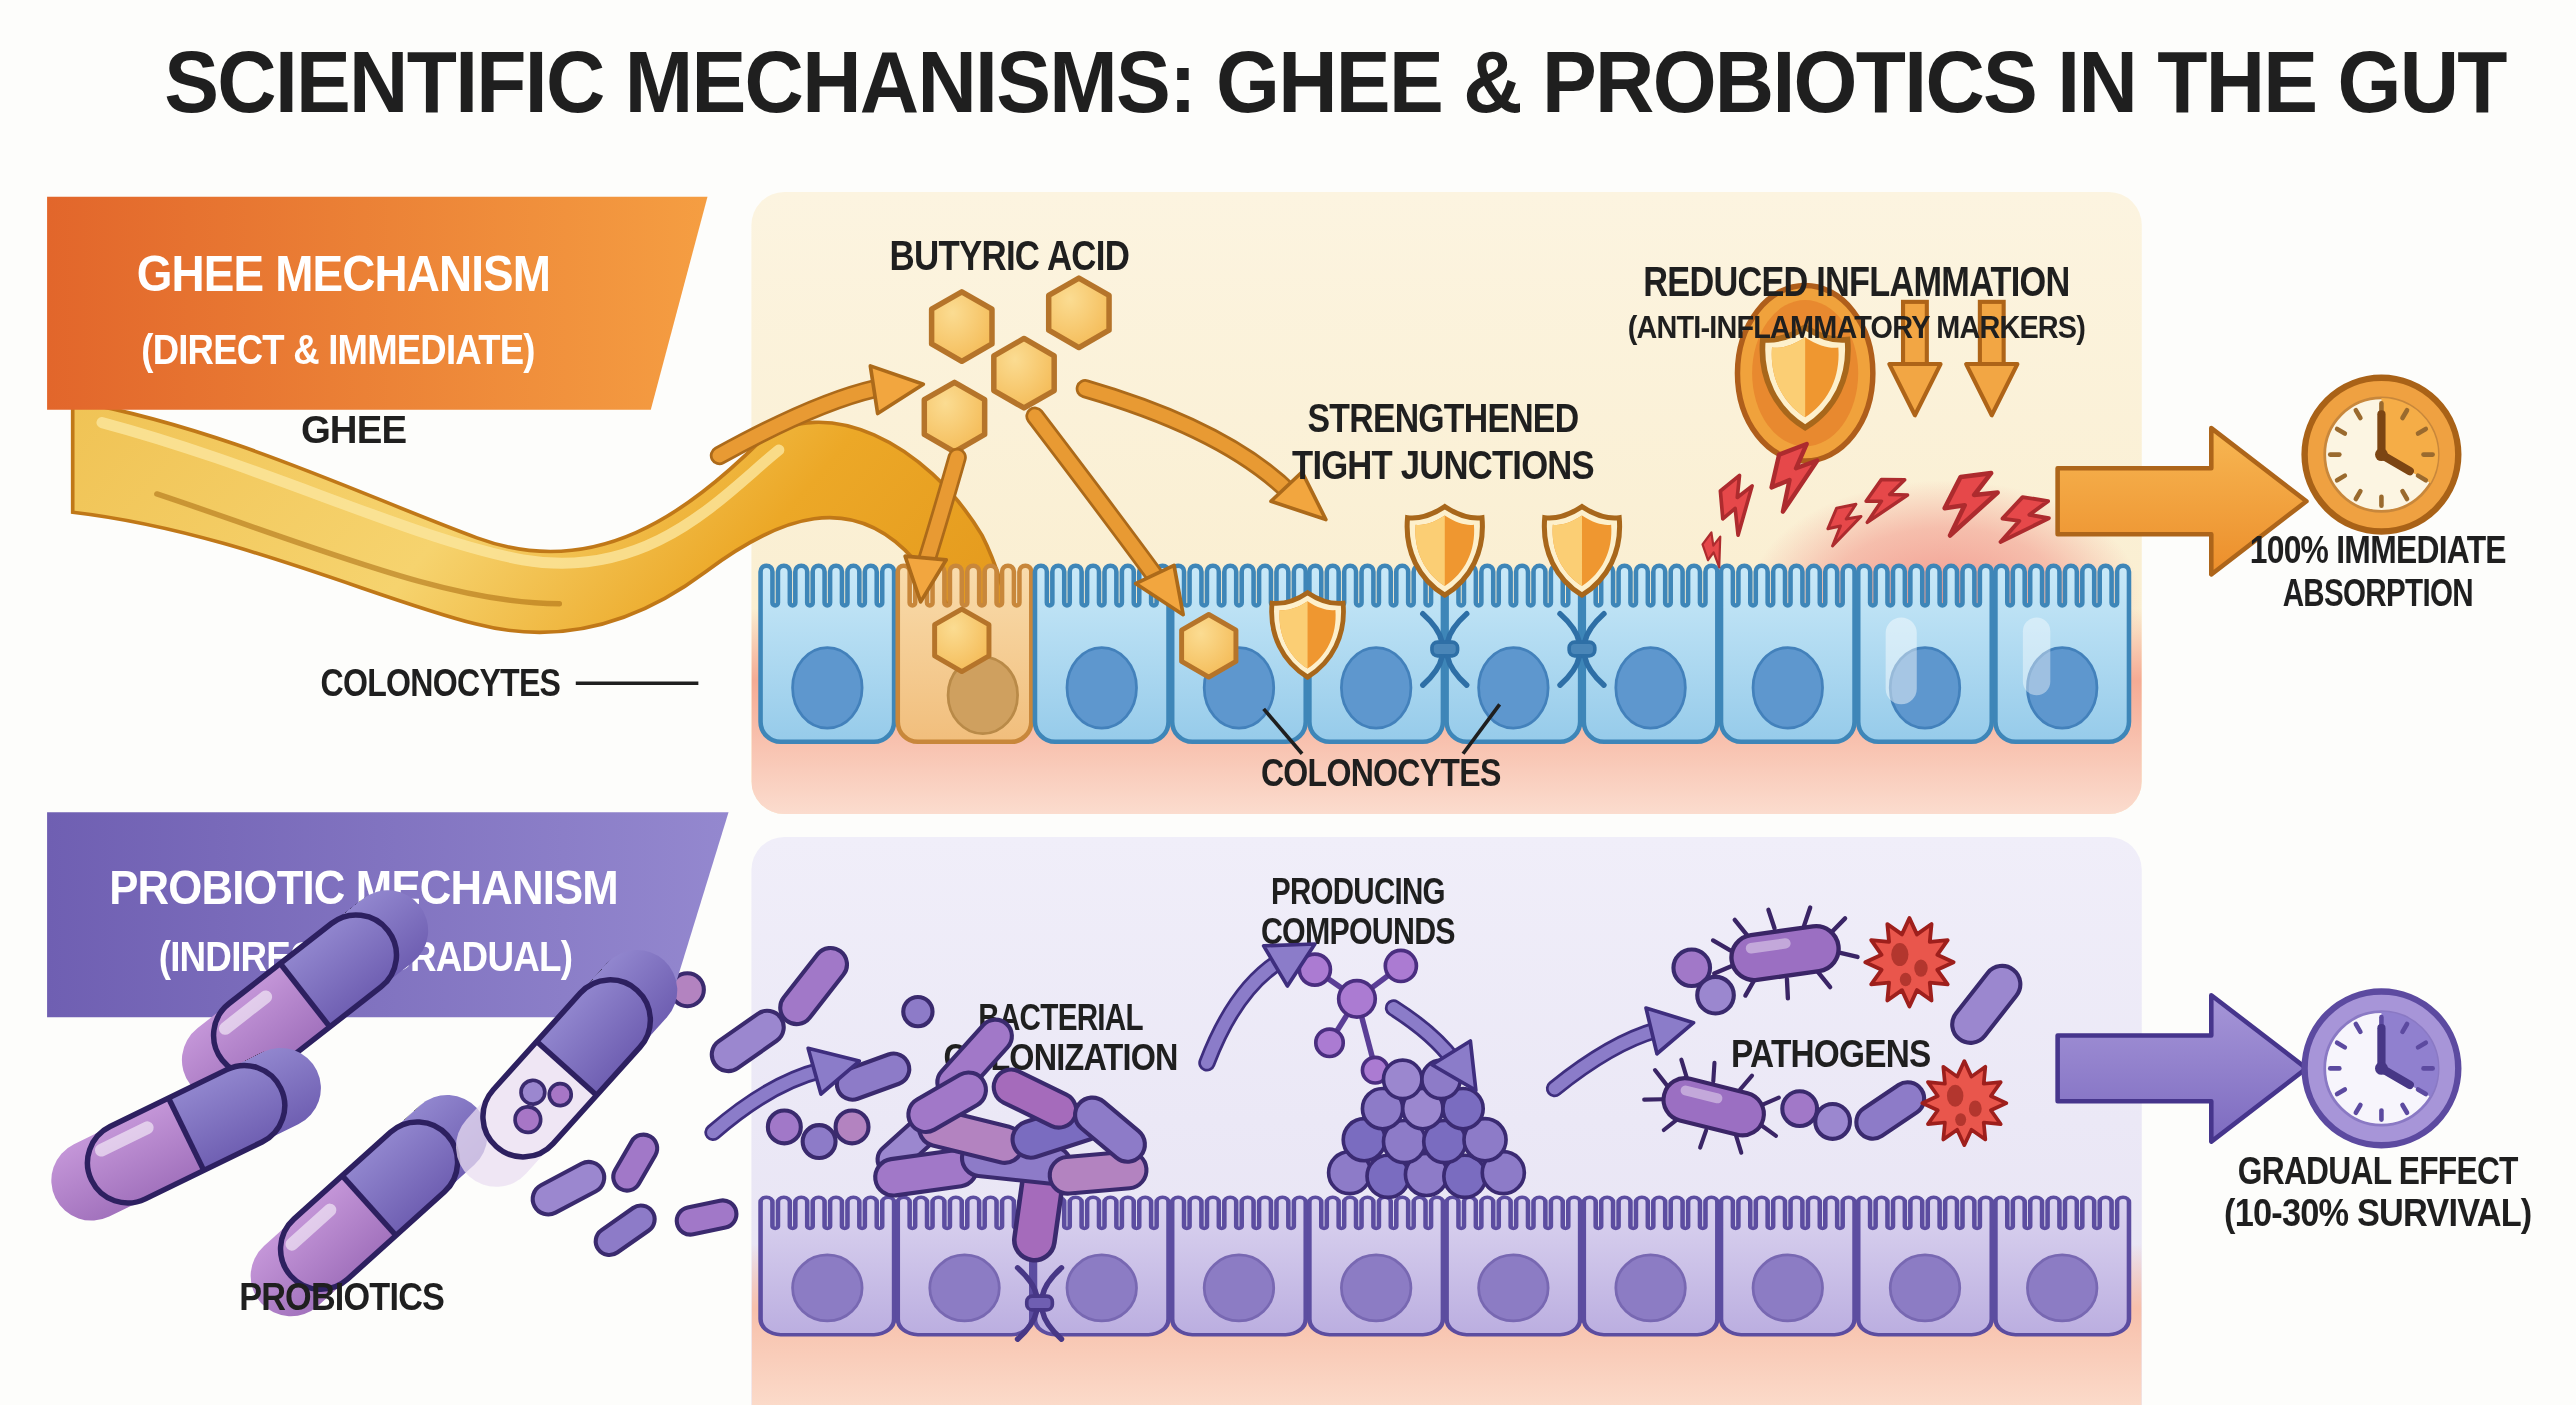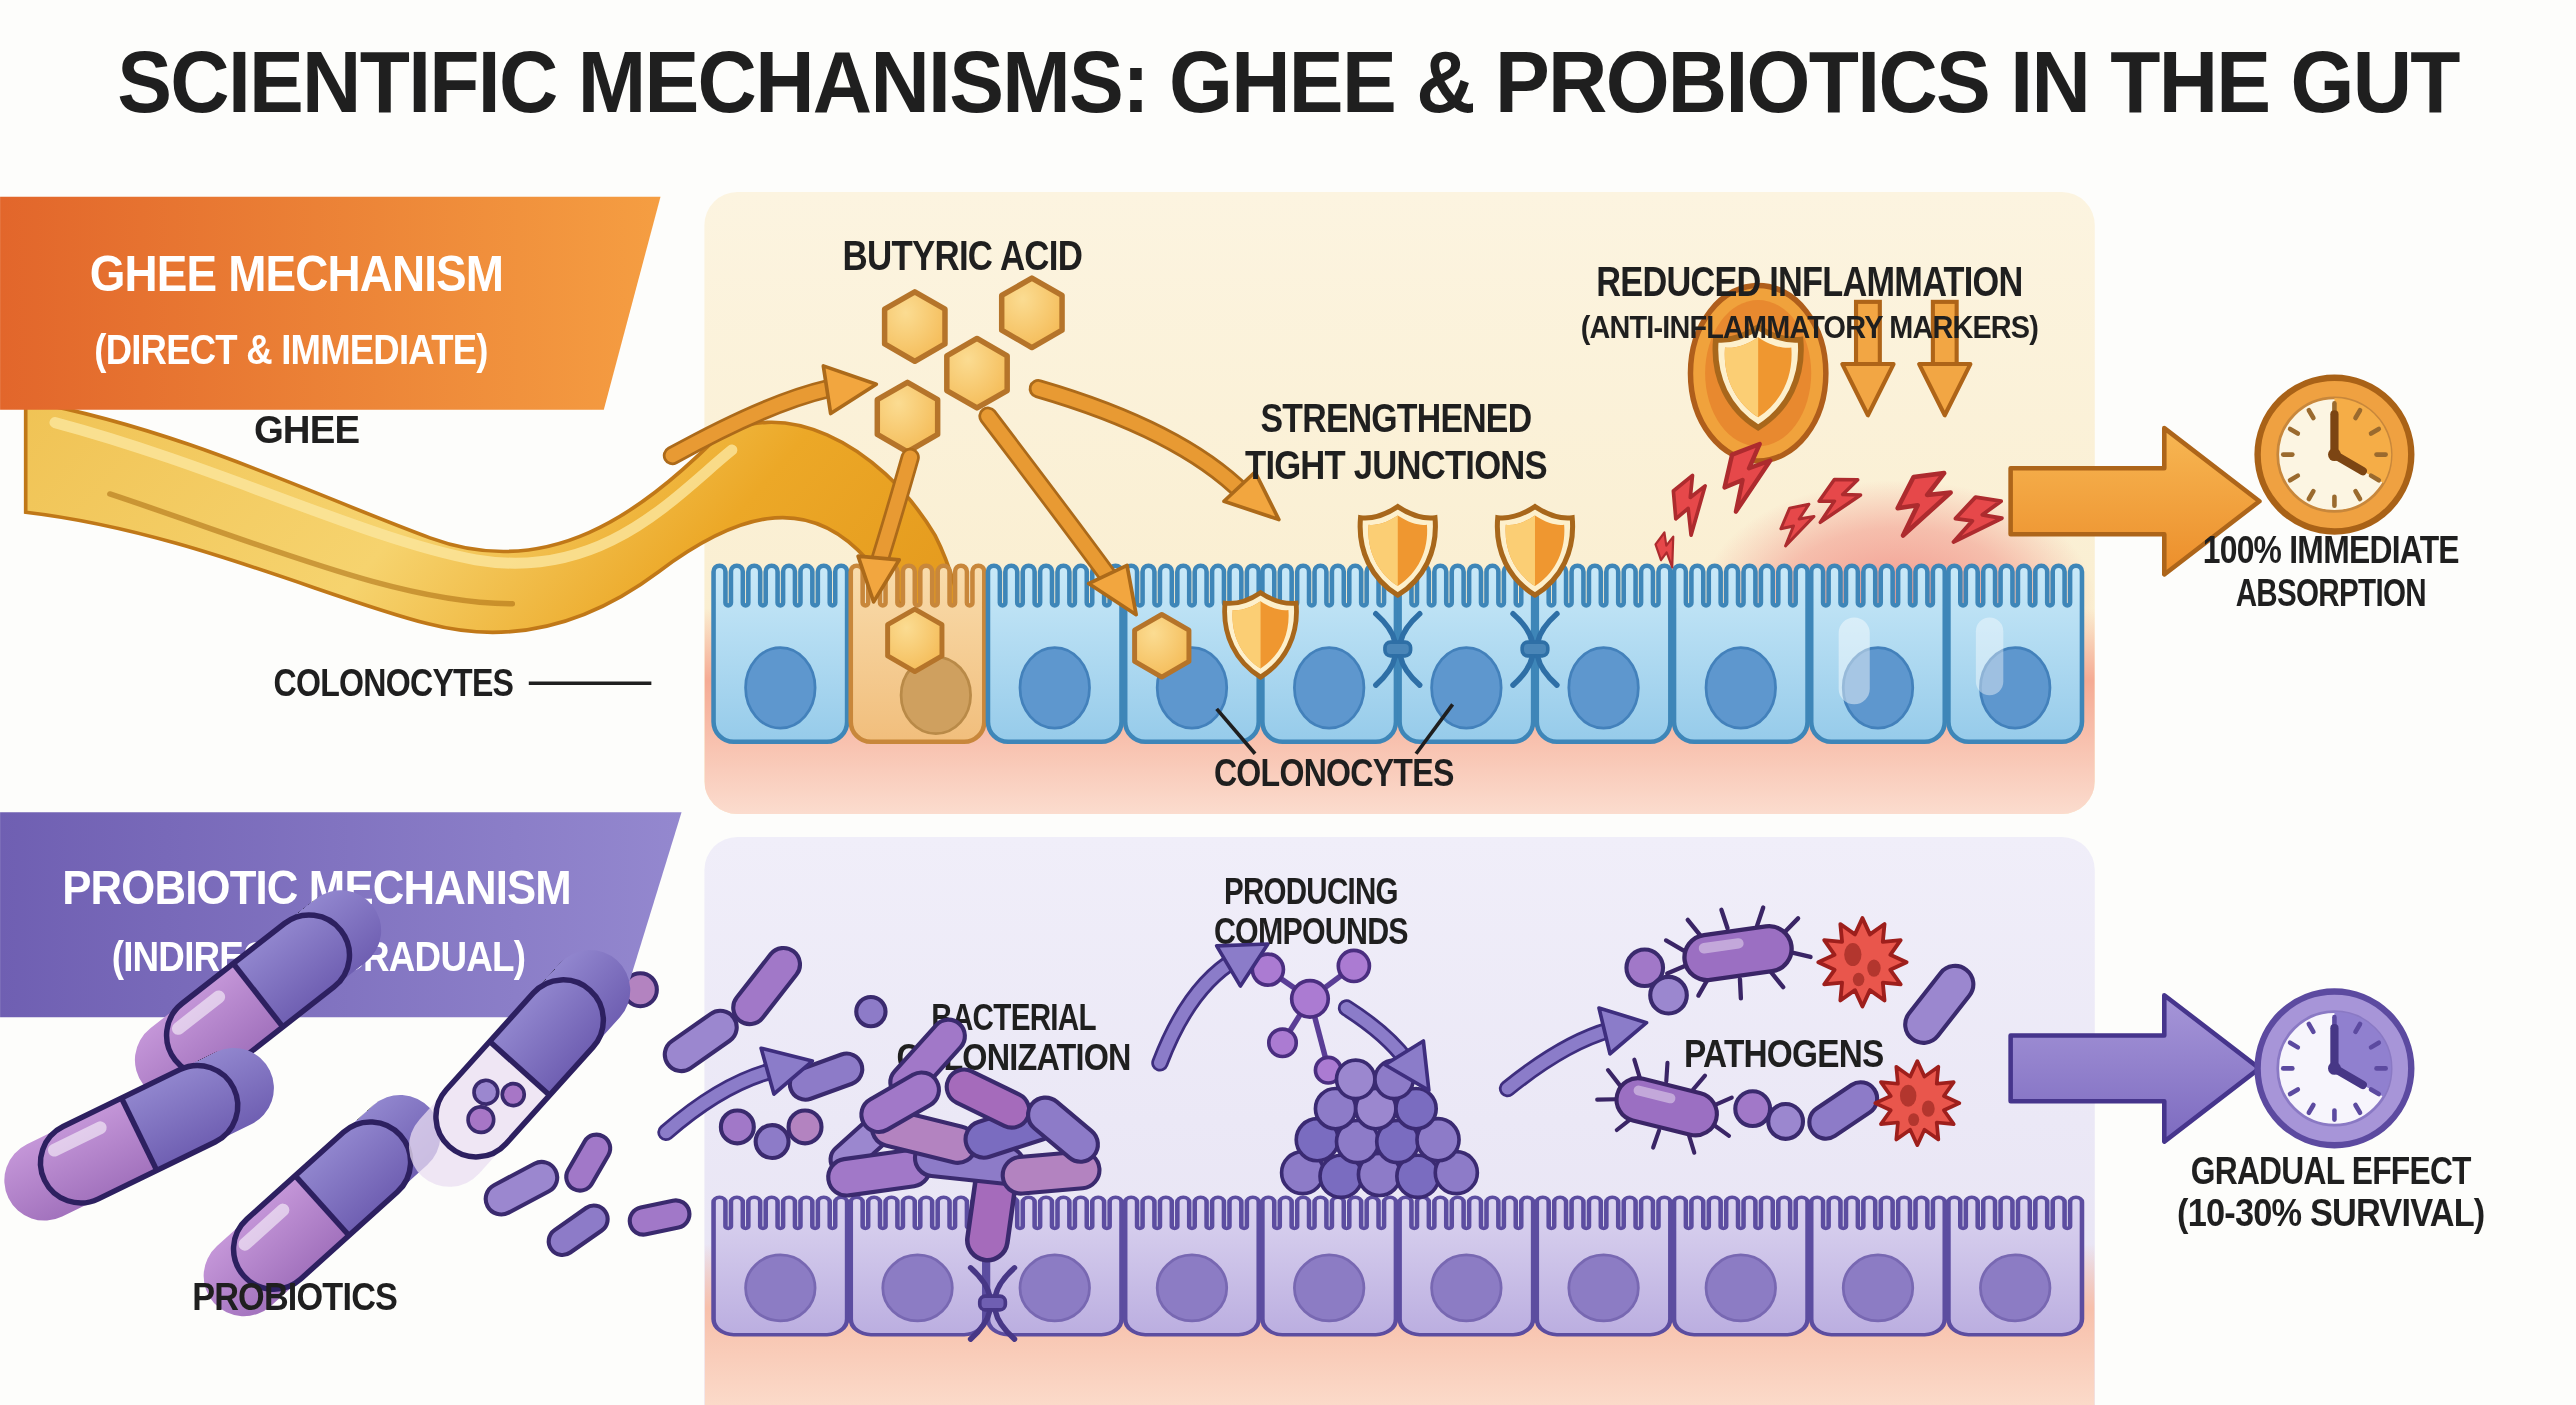"SCIENTIFIC MECHANISMS: GHEE & PROBIOTICS" .stage { margin-left: none -> 47px }
